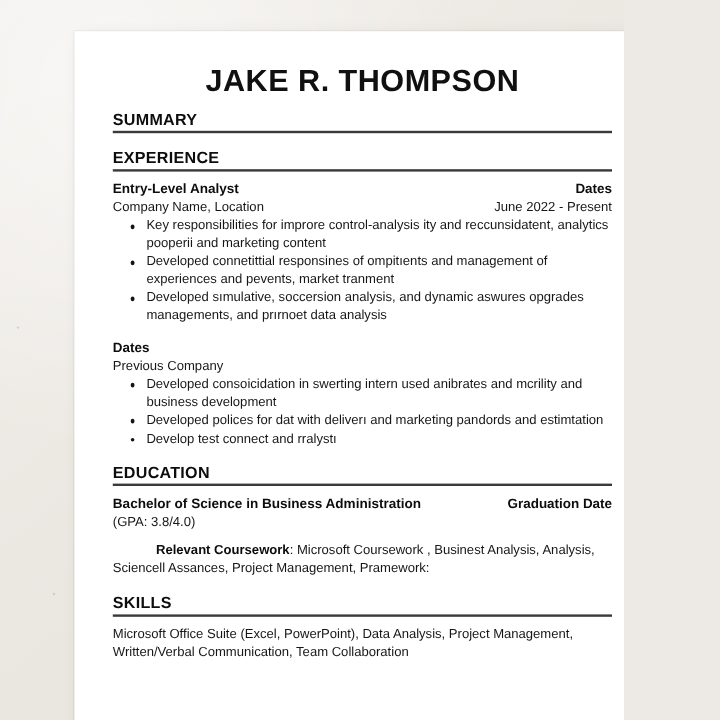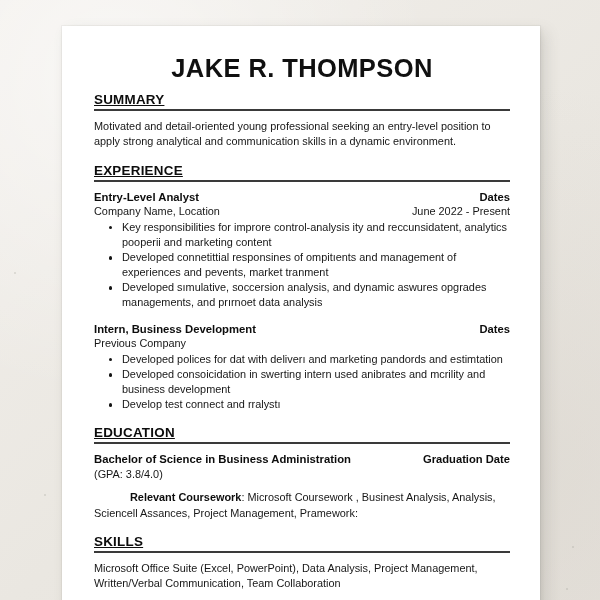"JAKE R. THOMPSON" #canvas { width: 600px -> 520px }
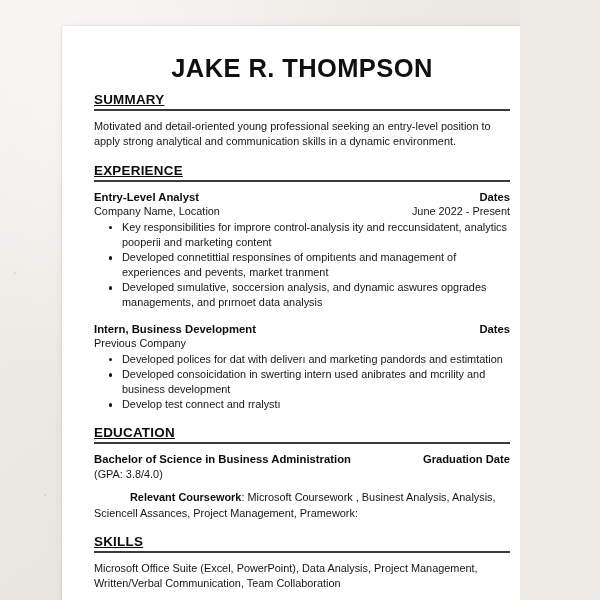"SUMMARY" .sec-title { text-decoration: underline -> none }
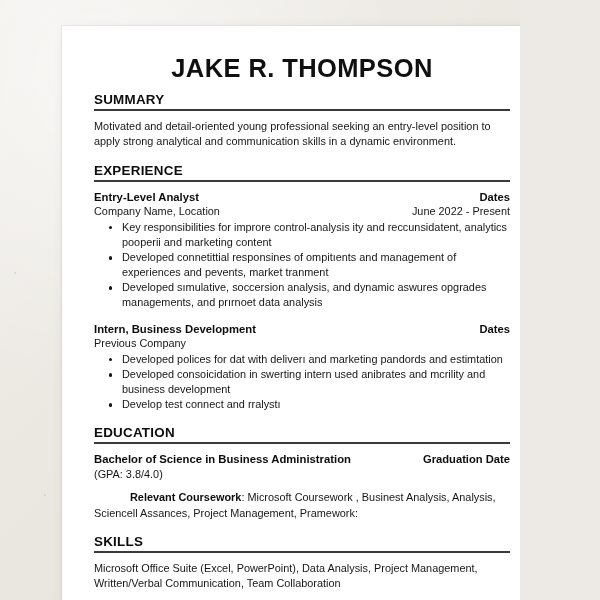"Motivated and detail-oriented young" p.body-text { html: <p>Motivated and detail-oriented young professional seeking an entry-level position to apply strong analytical and communication skills in a dynamic environment.</p> -> none }
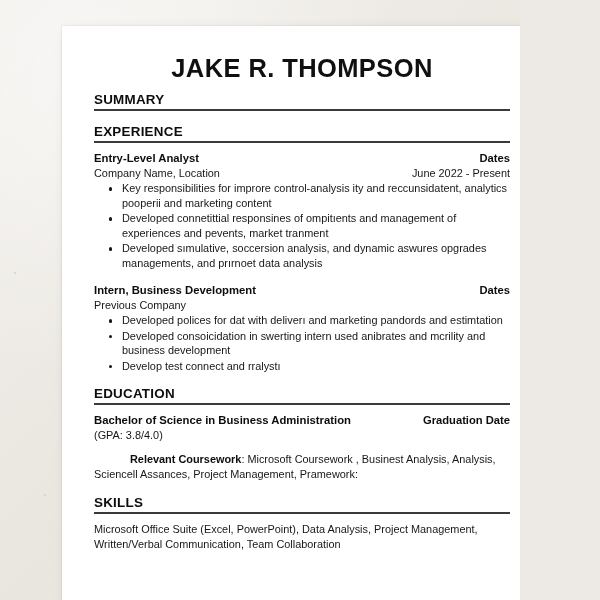"Intern, Business Development" span.entry-title { html: <span>Intern, Business Development</span> -> none }
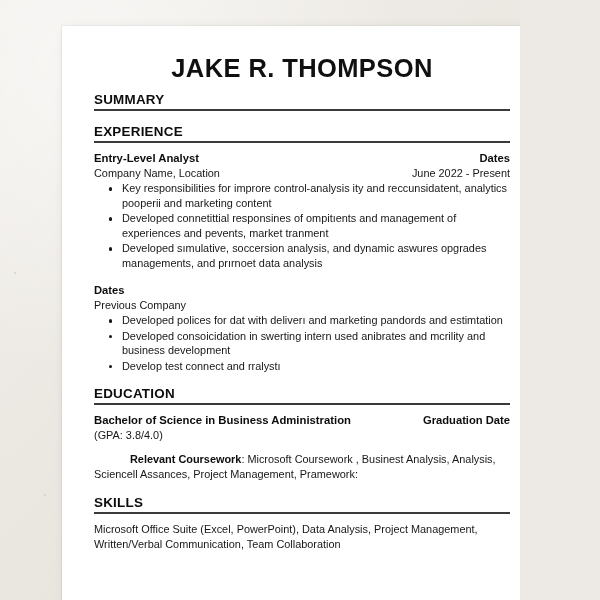"Developed polices for dat with" li { order: before "Developed consoicidation in swerting" -> after "Developed consoicidation in swerting" }
